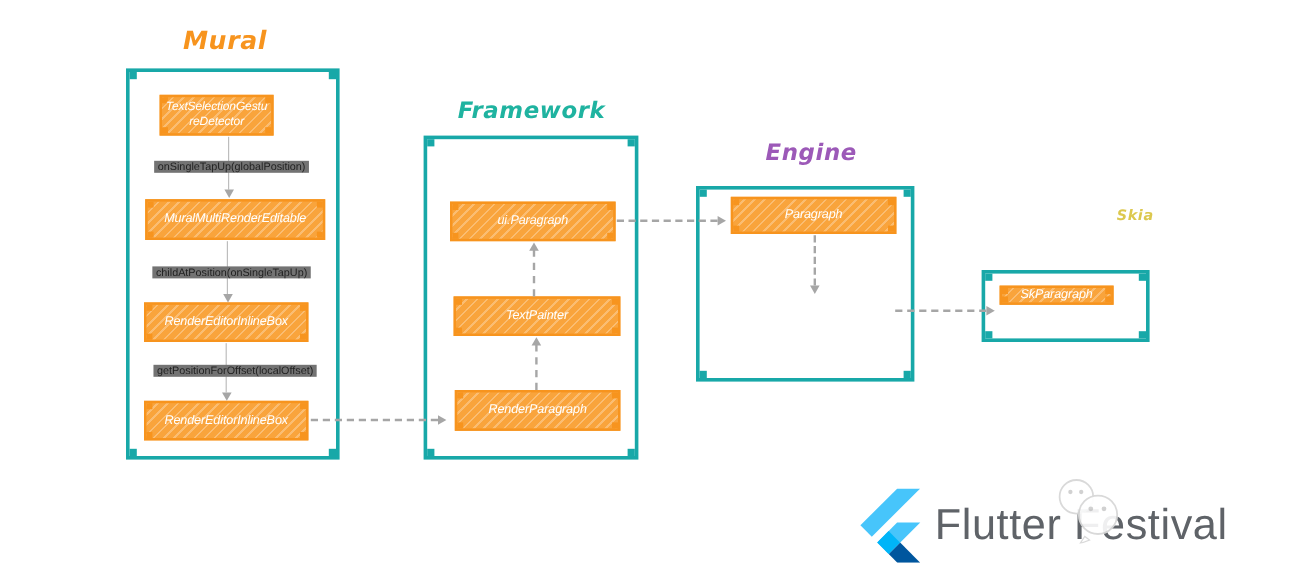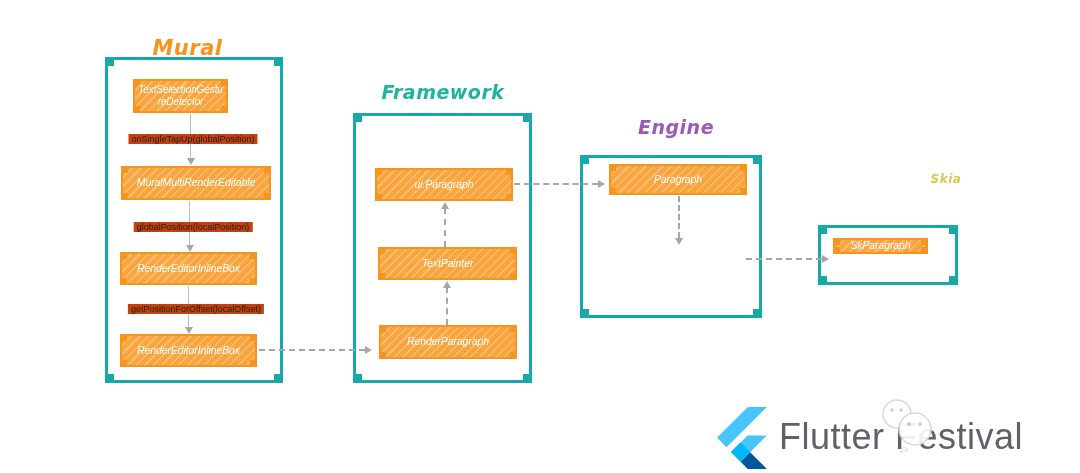"Mural" div.group-title { margin-top: 14px -> none }
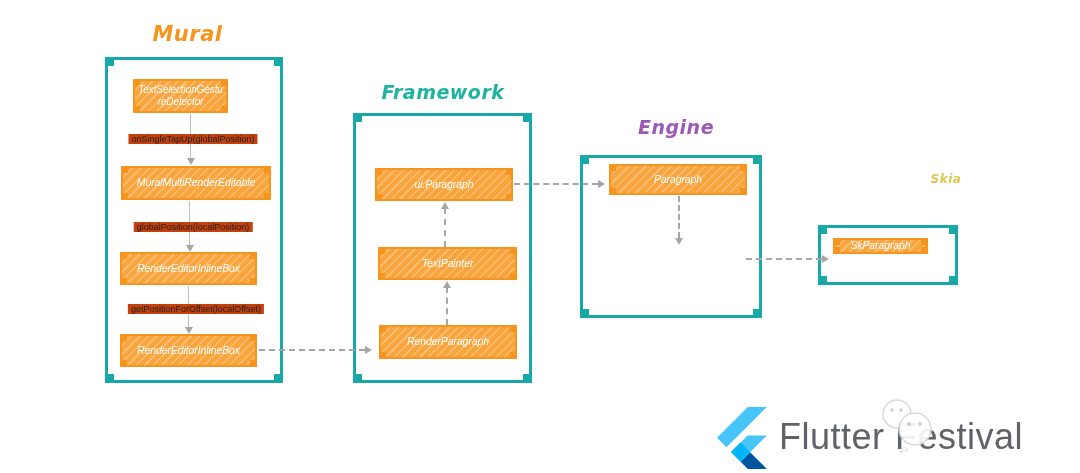"onSingleTapUp(globalPosition)" .edge-label { background: #c2410c -> #737373 }
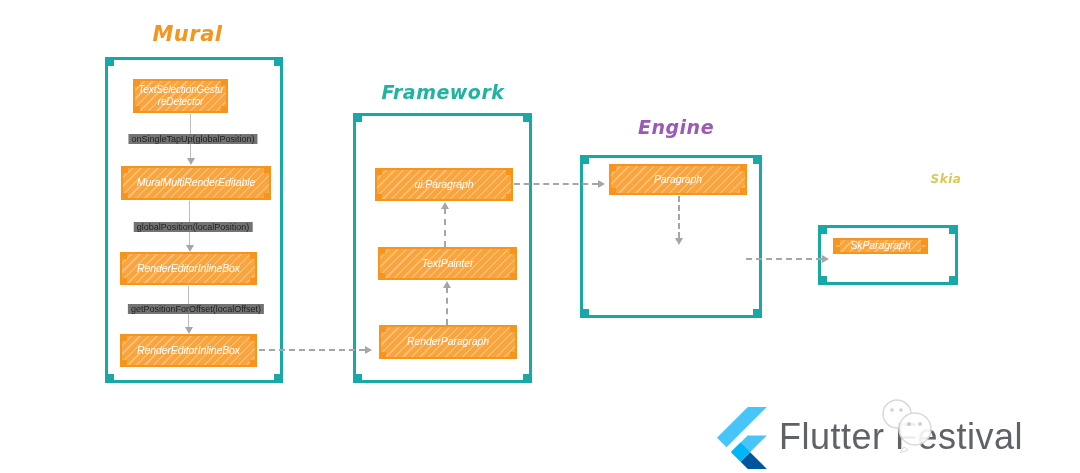"globalPosition(localPosition)" div.edge-label { text: globalPosition(localPosition -> childAtPosition(onSingleTapUp }
